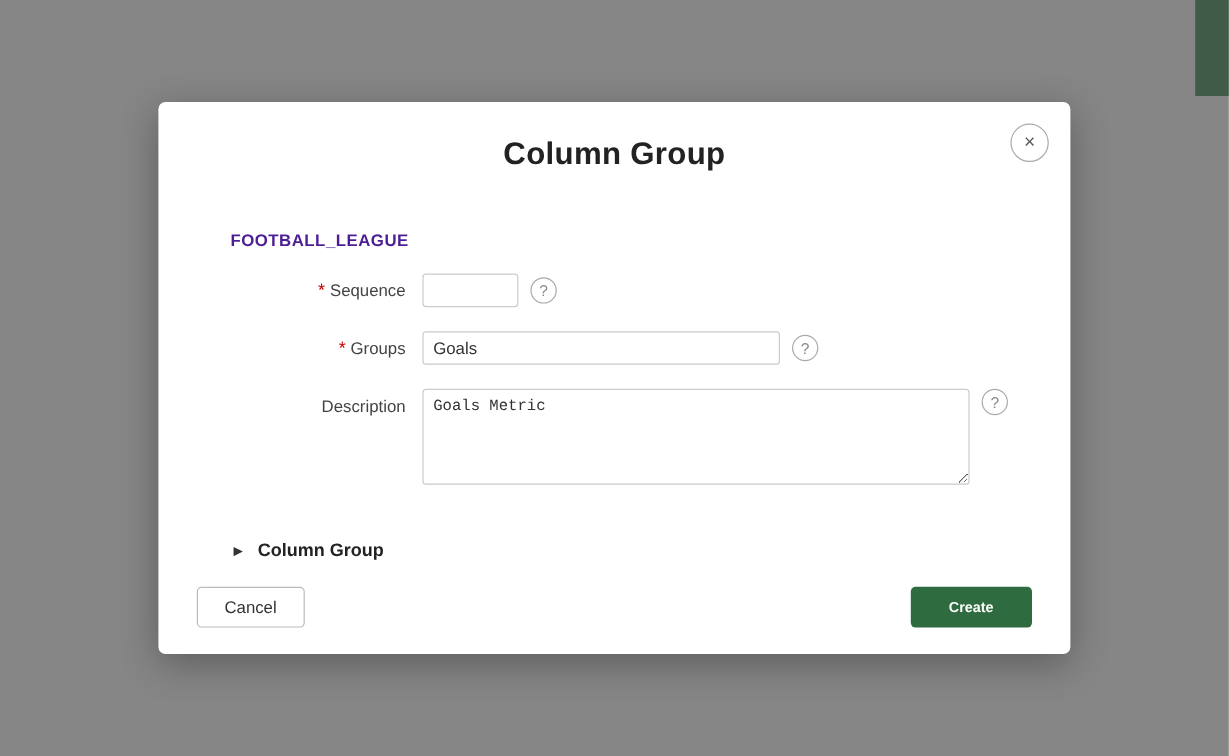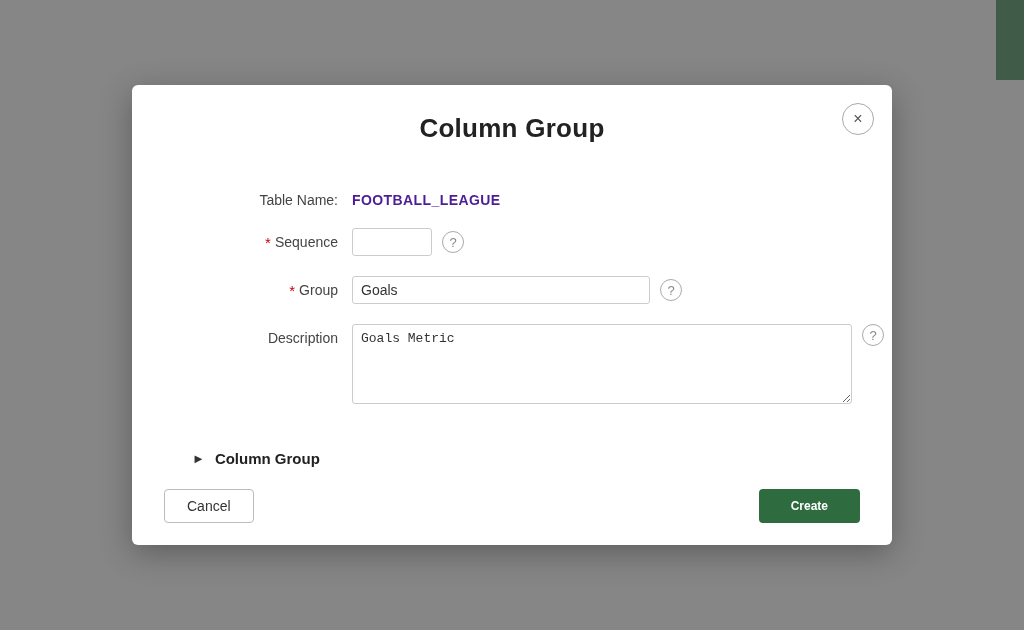"Table Name:" div.form-label-group { html: <div> <span>Table Name:</span> </div> -> none }
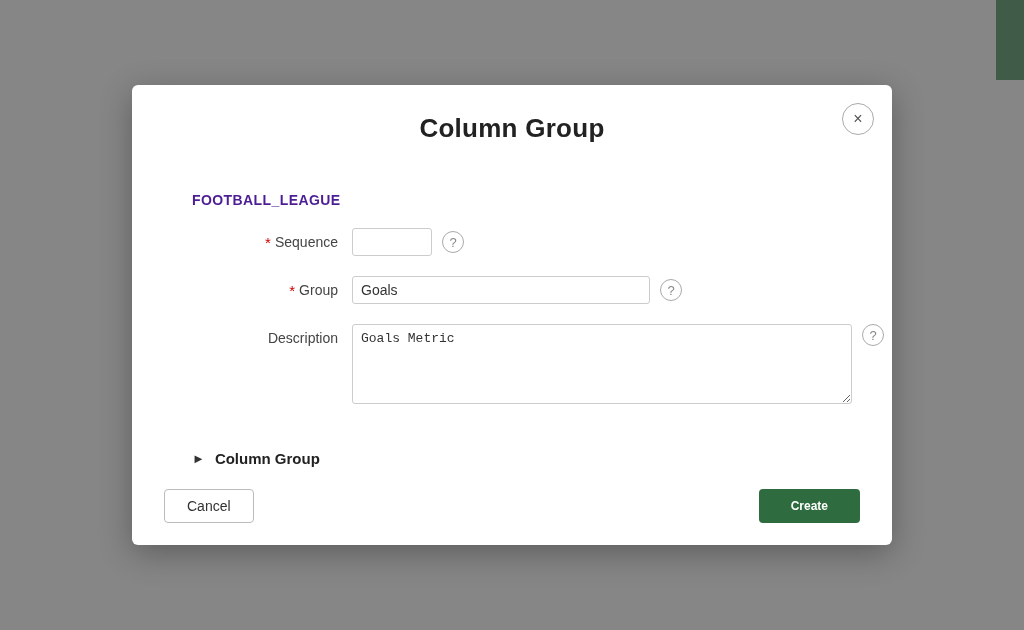"Group" span.form-label { text: Group -> Groups }
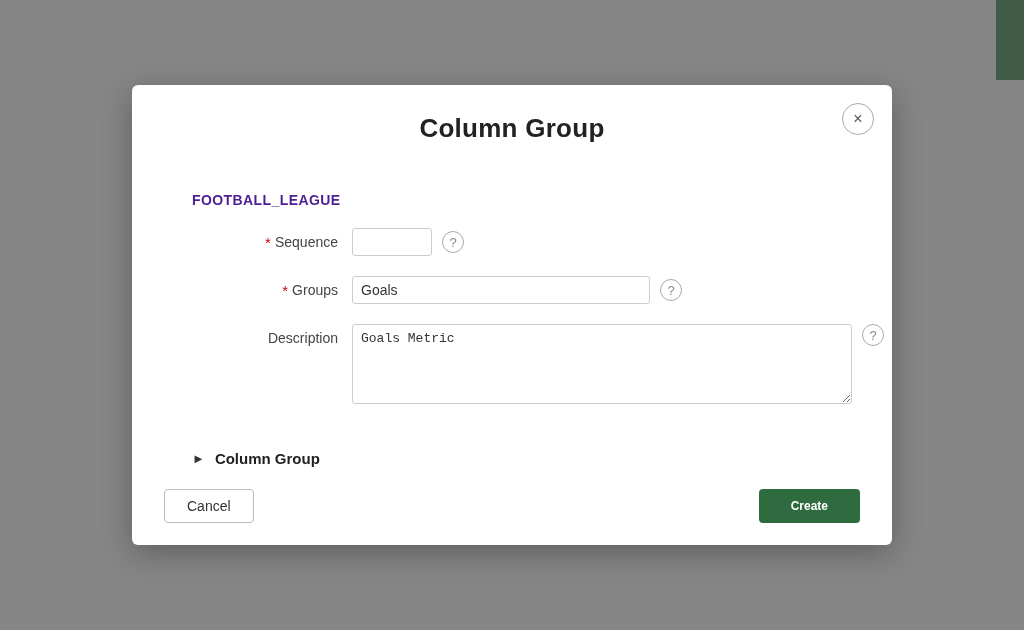"Goals Metric" textarea { width: 500px -> 456px }
